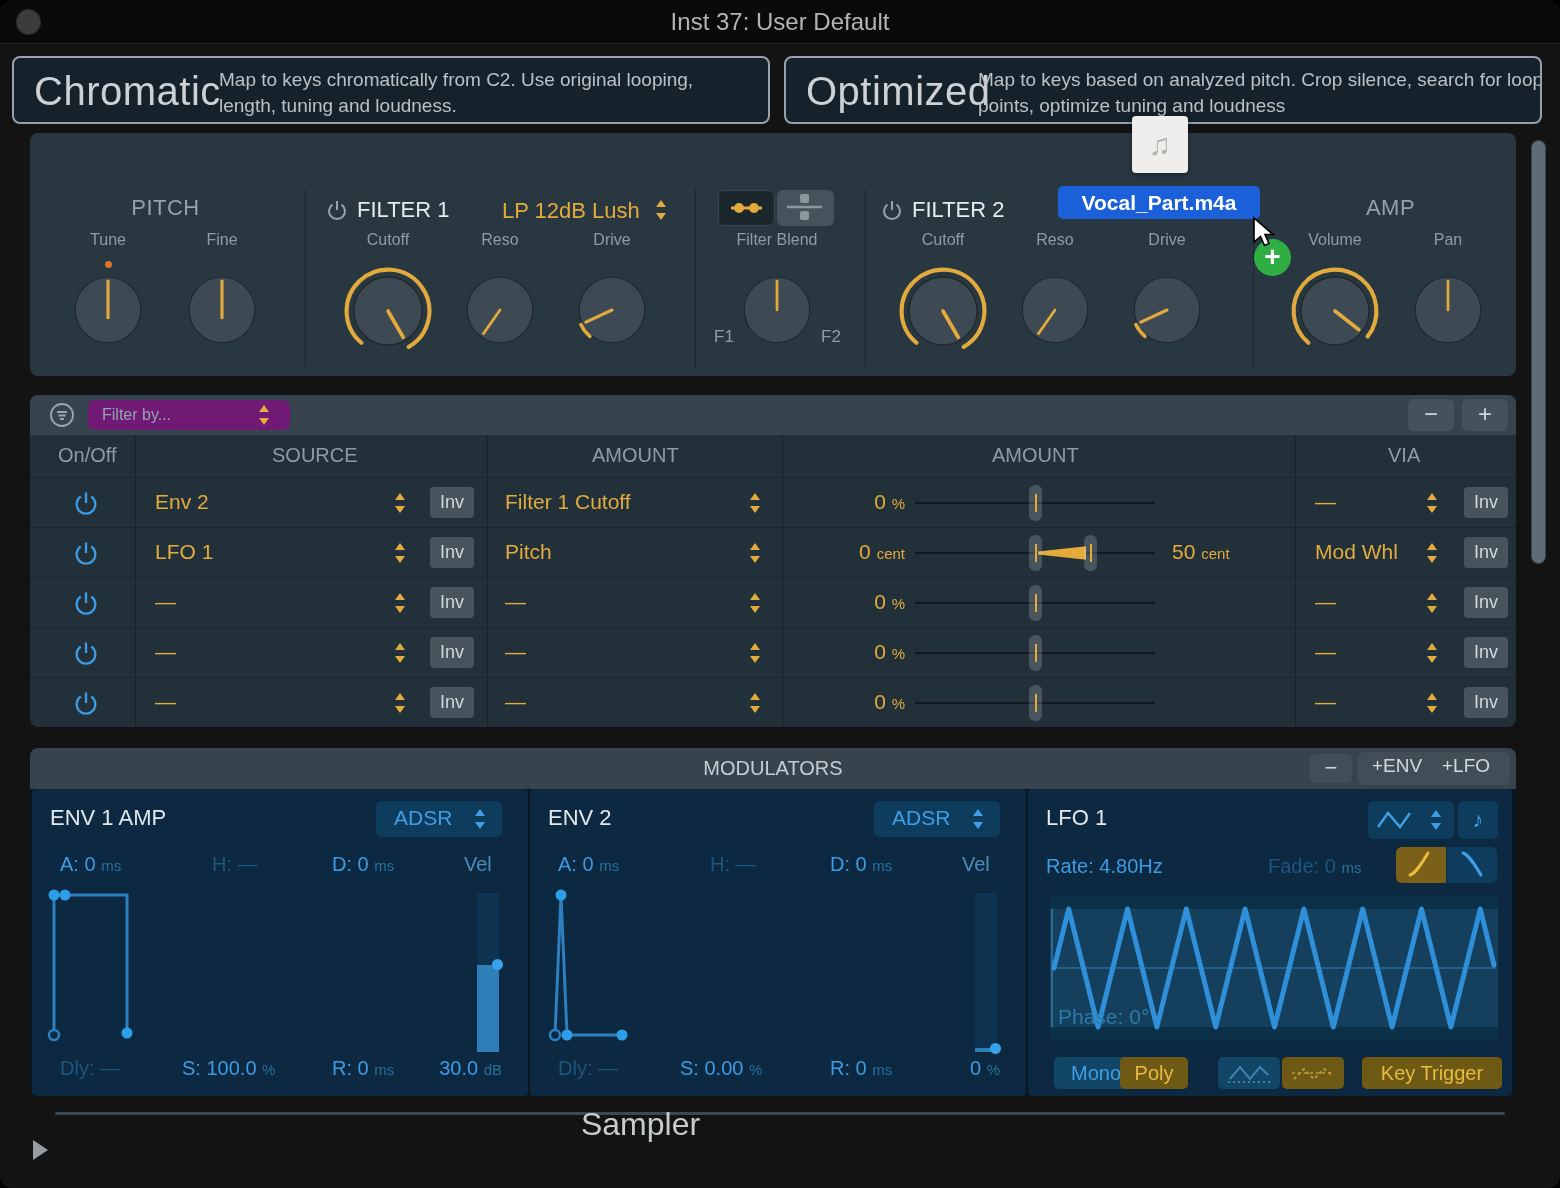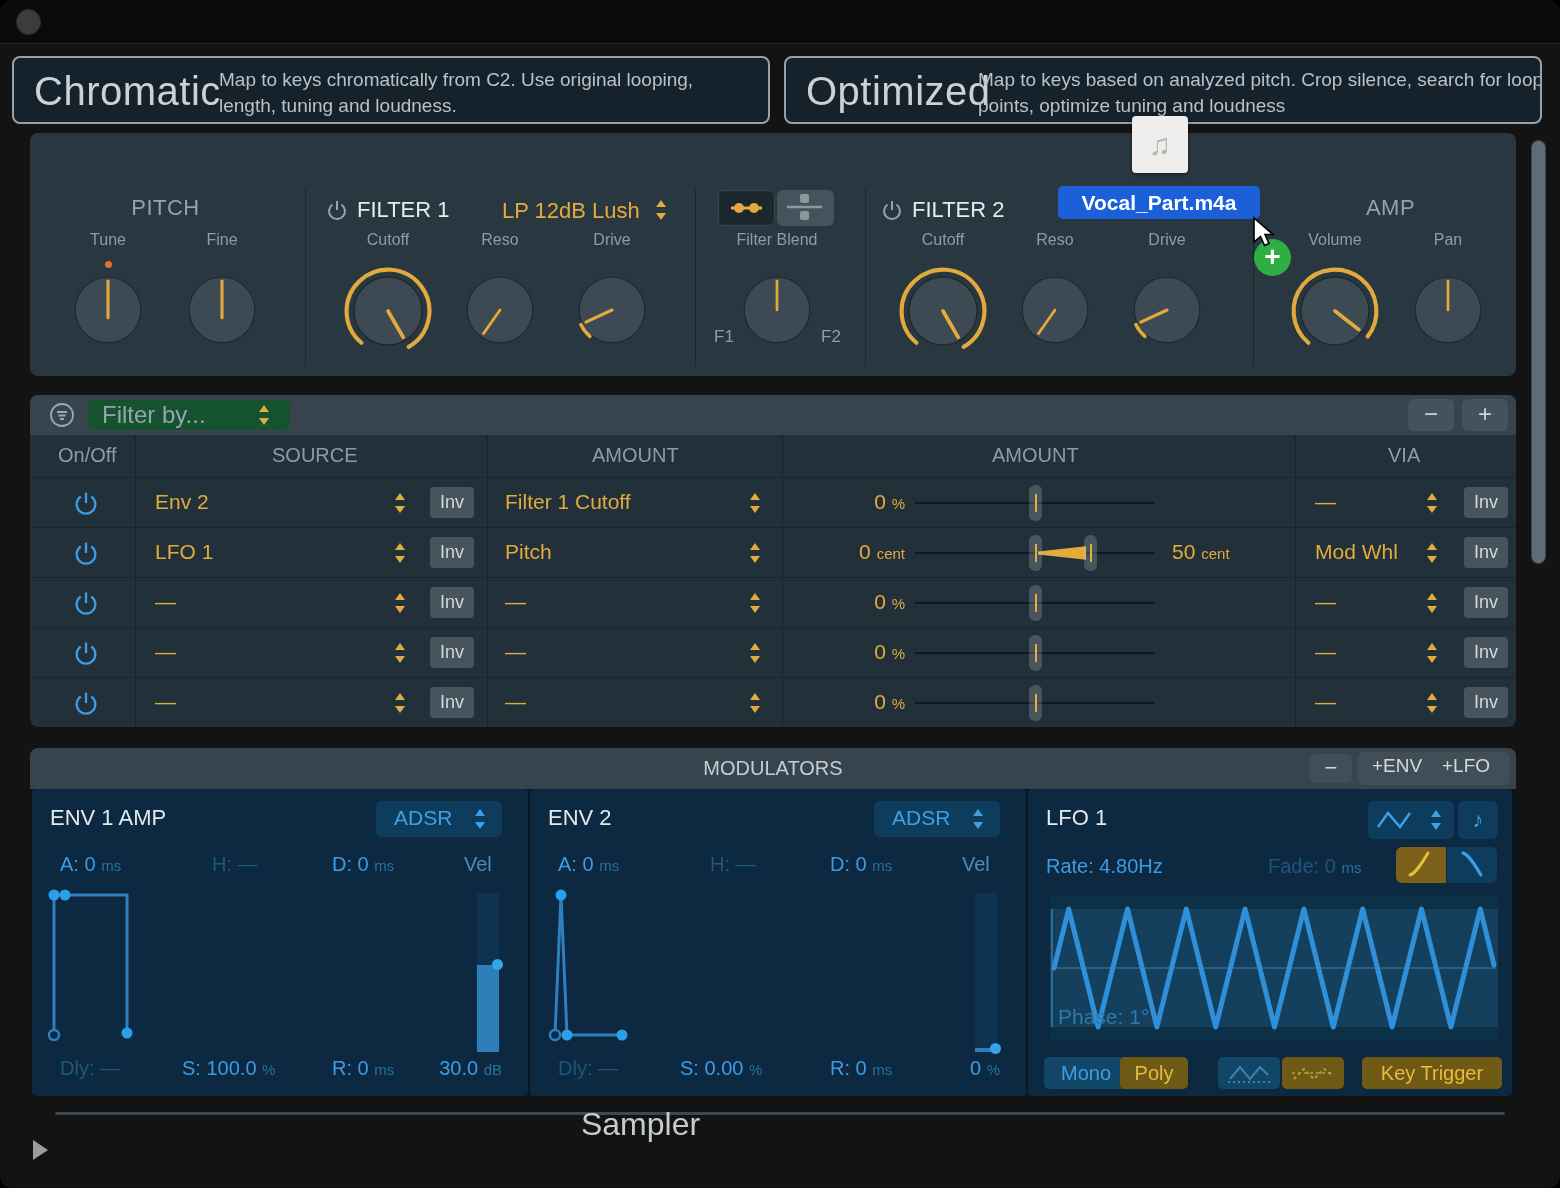"Inst 37: User Default" div.win-title { html: none -> <div>Inst 37: User Default</div> }
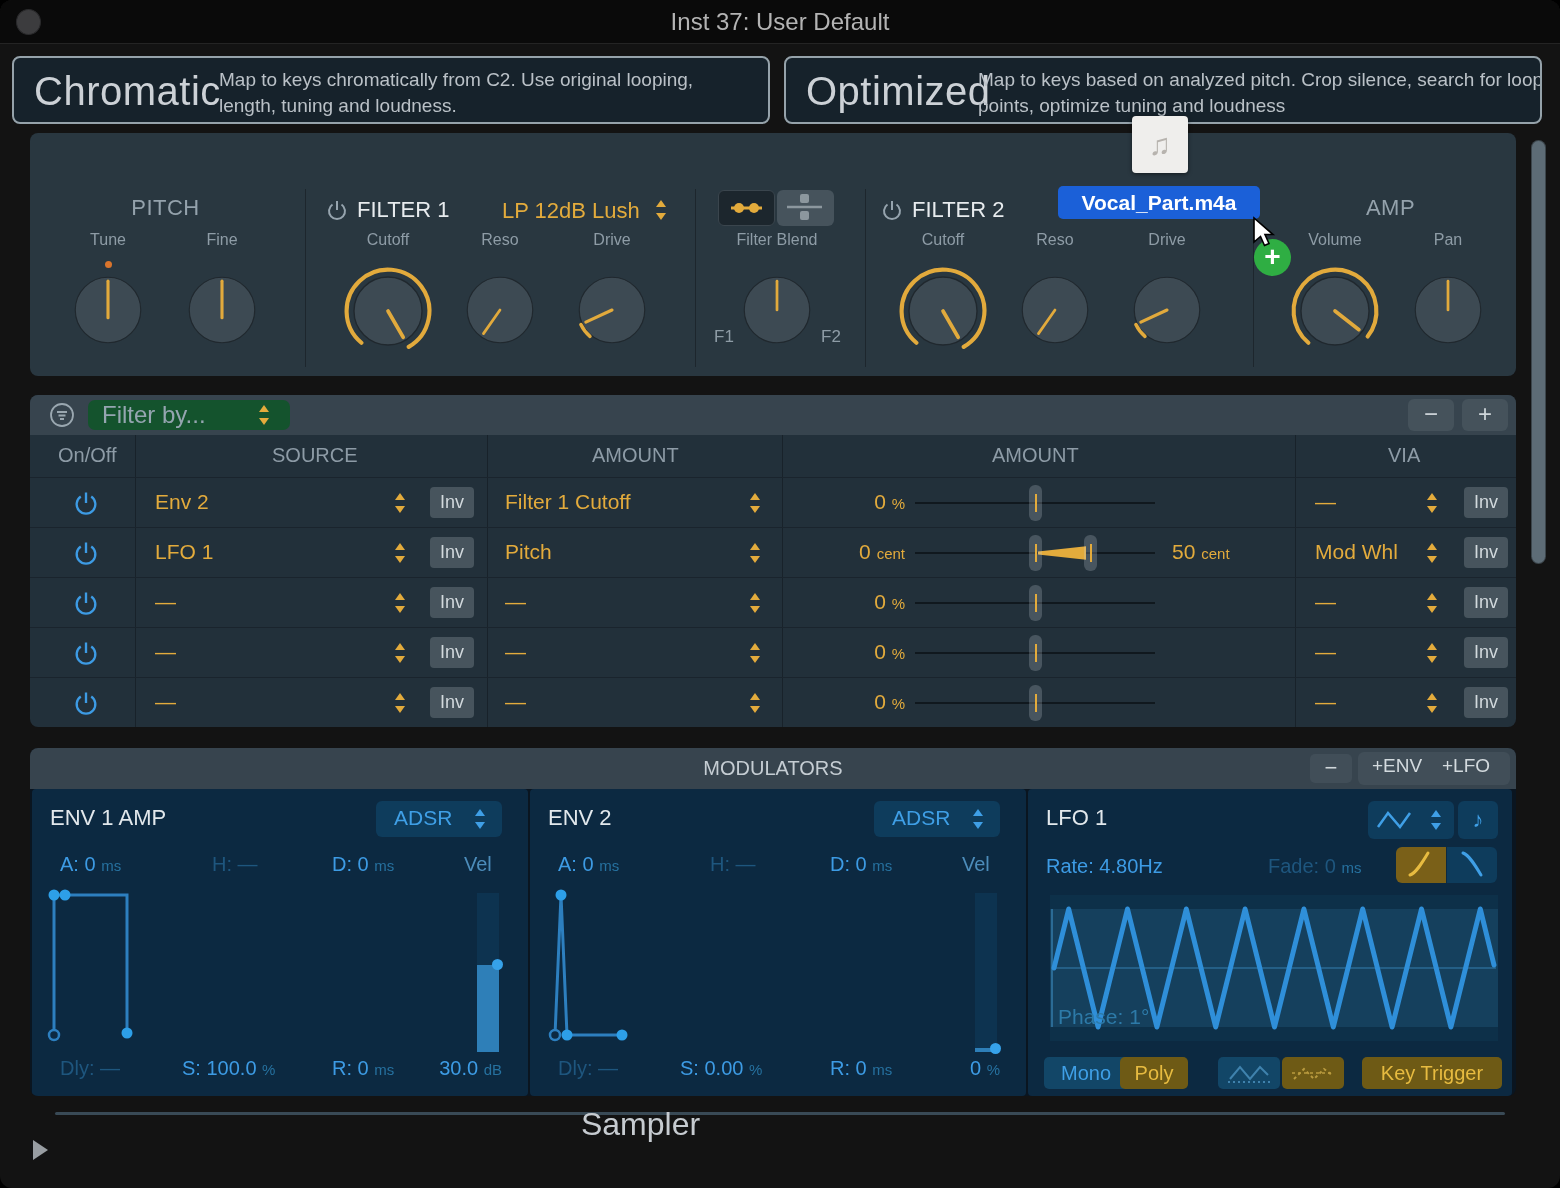"Filter by..." .filterby { background: #14532d -> #701a75; font-size: 24px -> 16px }
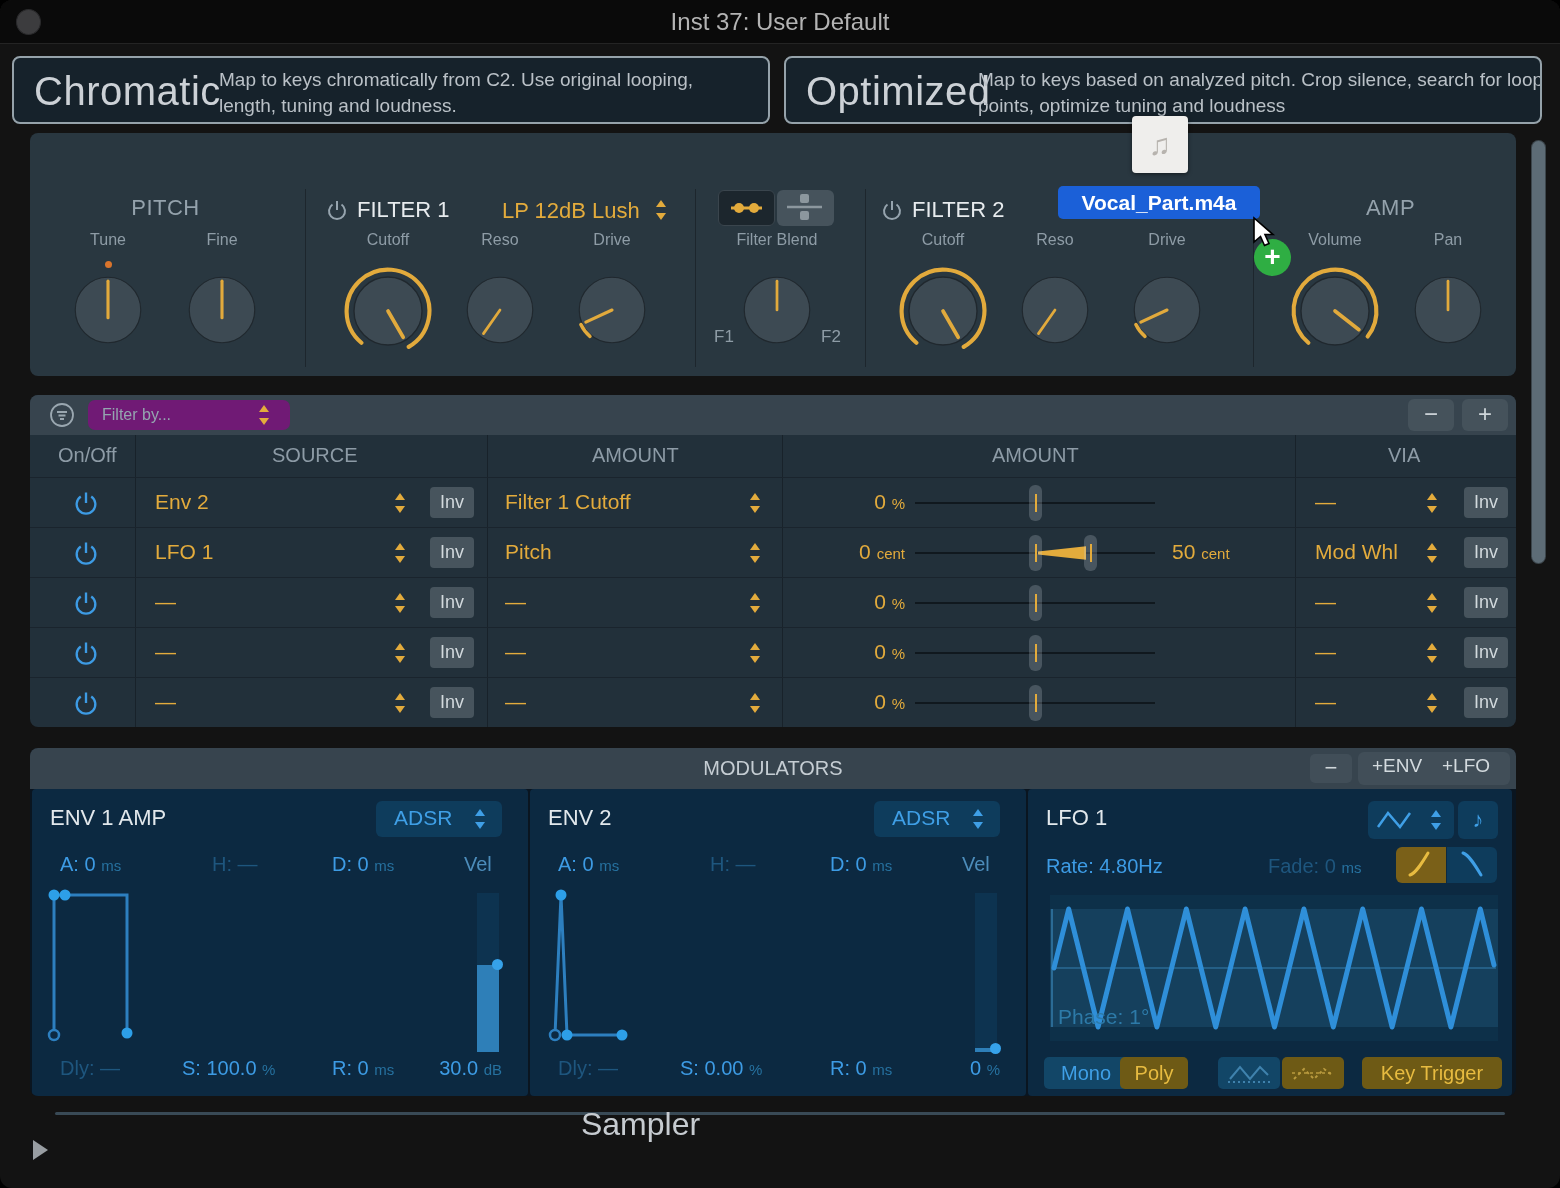"Phase: 1°" span.lfo-phase { text: 1 -> 0 }
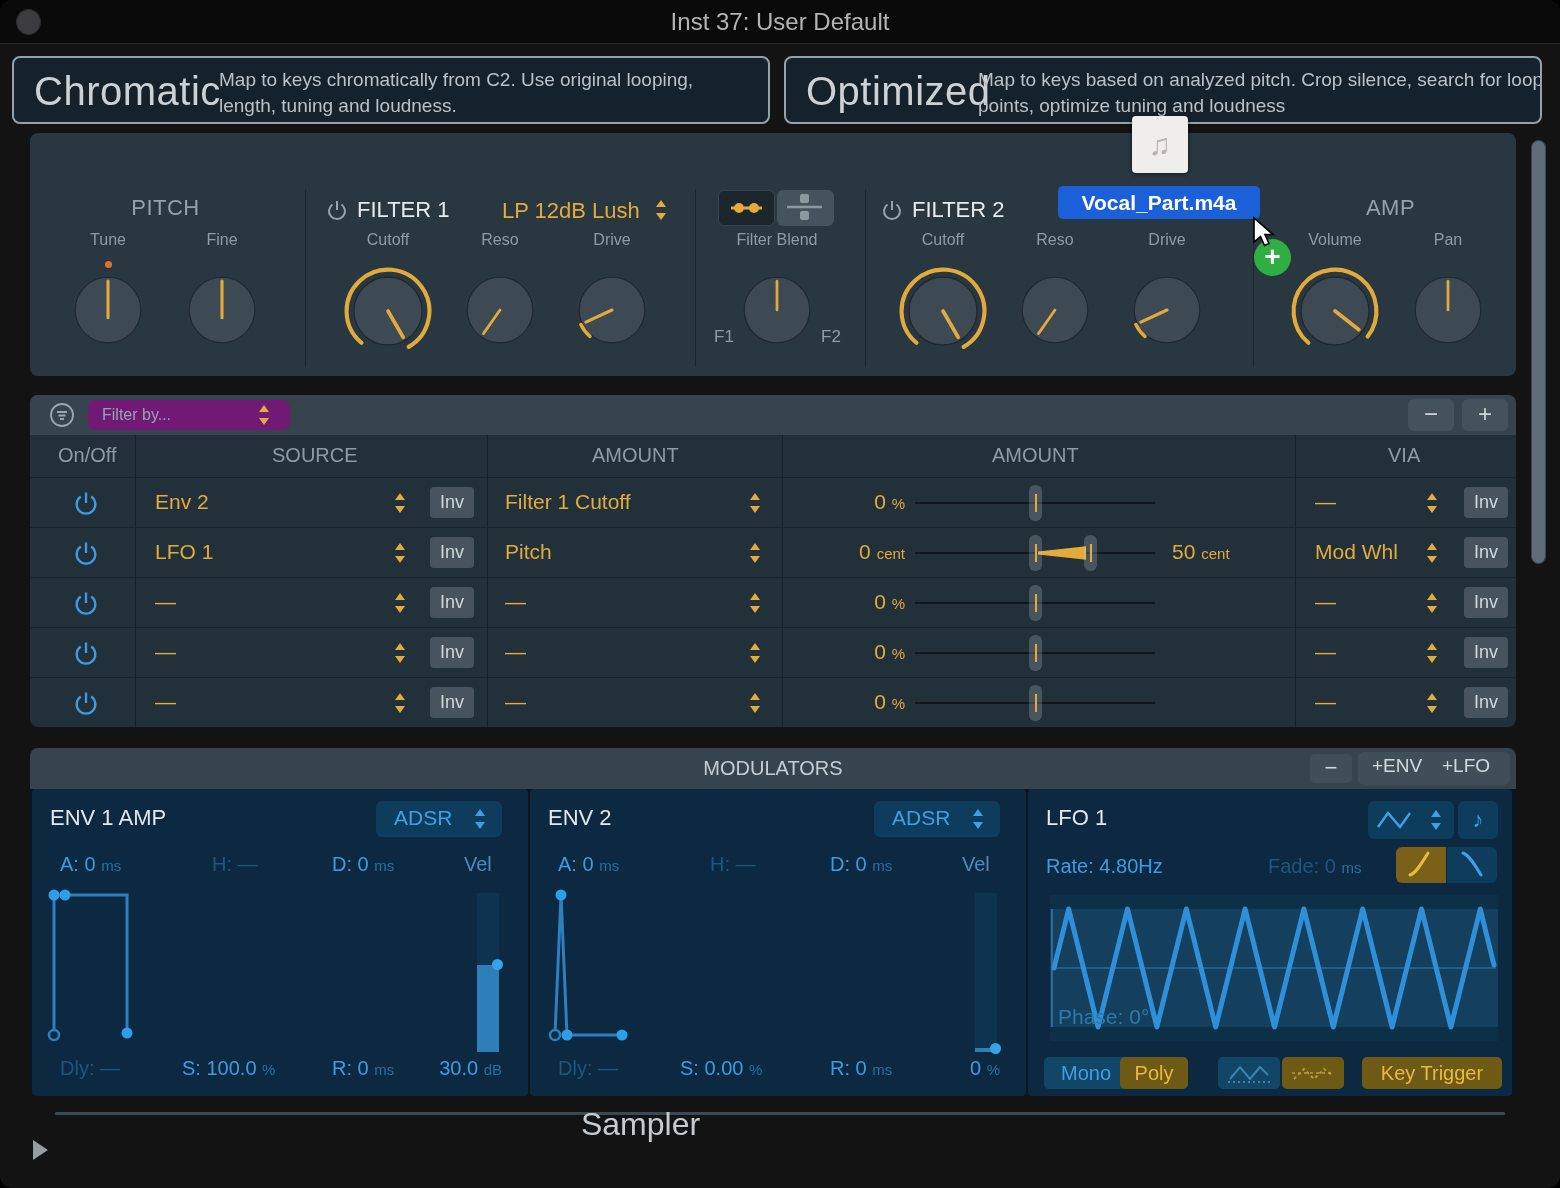"Mono" div.pill { left: 16px -> 26px }
